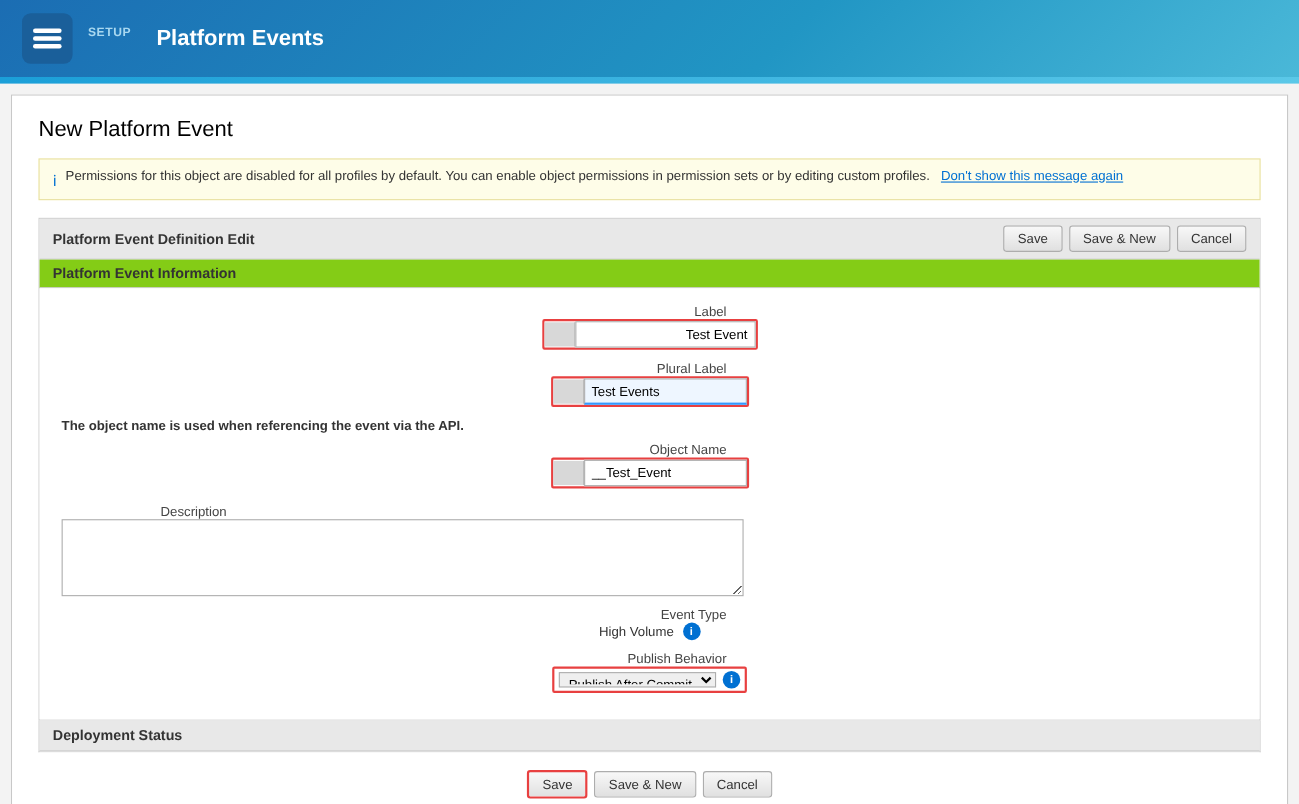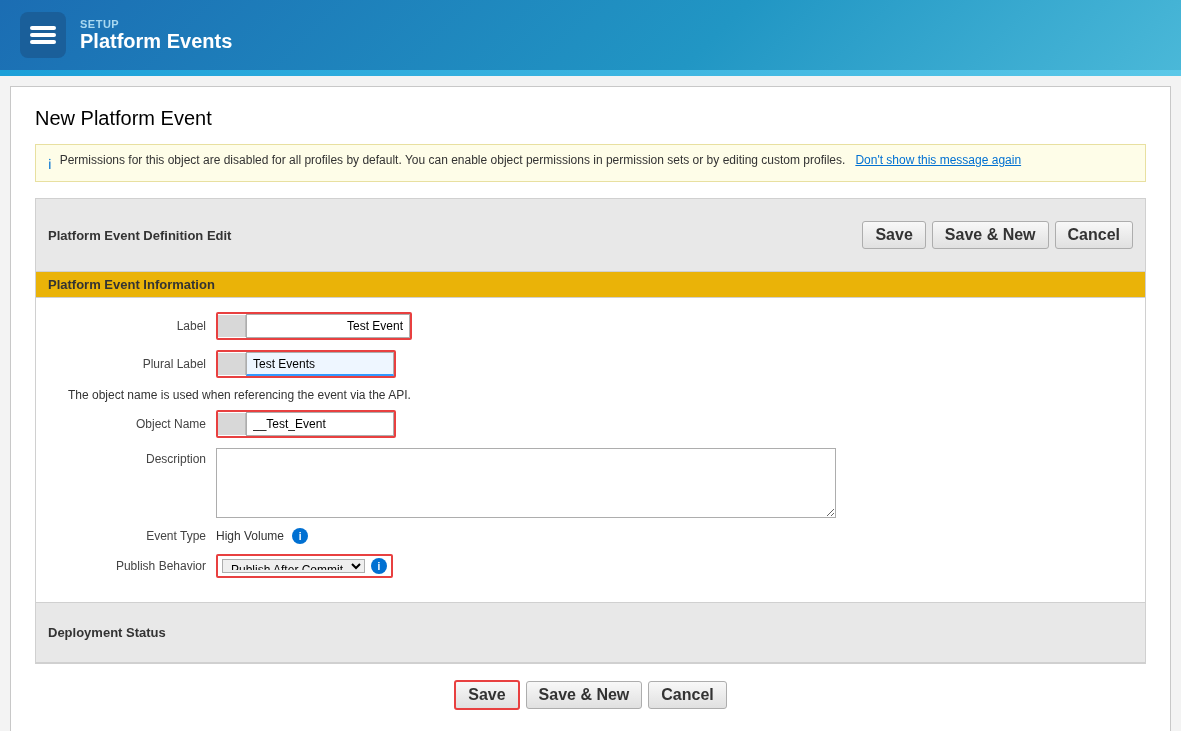"SETUP" .header-text { flex-direction: column -> row; gap: none -> 23px }
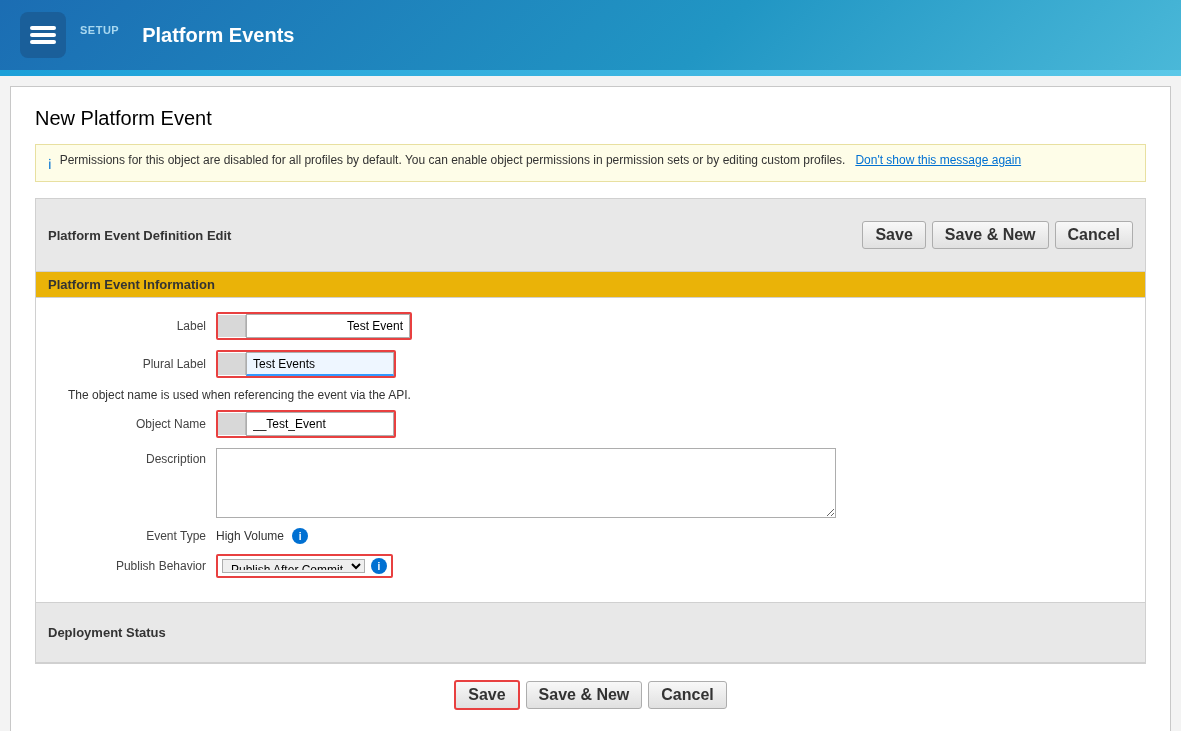"Platform Event Definition Edit" .section-header { padding: 22px 12px -> 6px 12px }
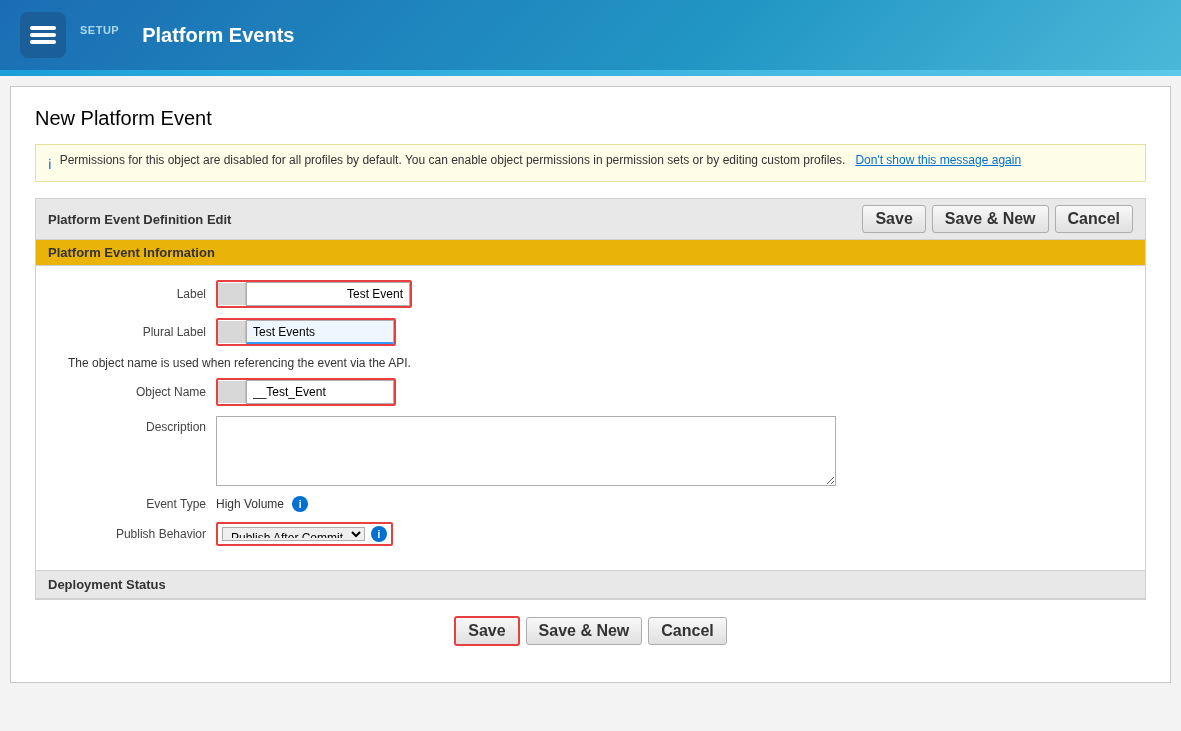"Save" .btn { font-size: 16px -> 12px; font-weight: bold -> none }
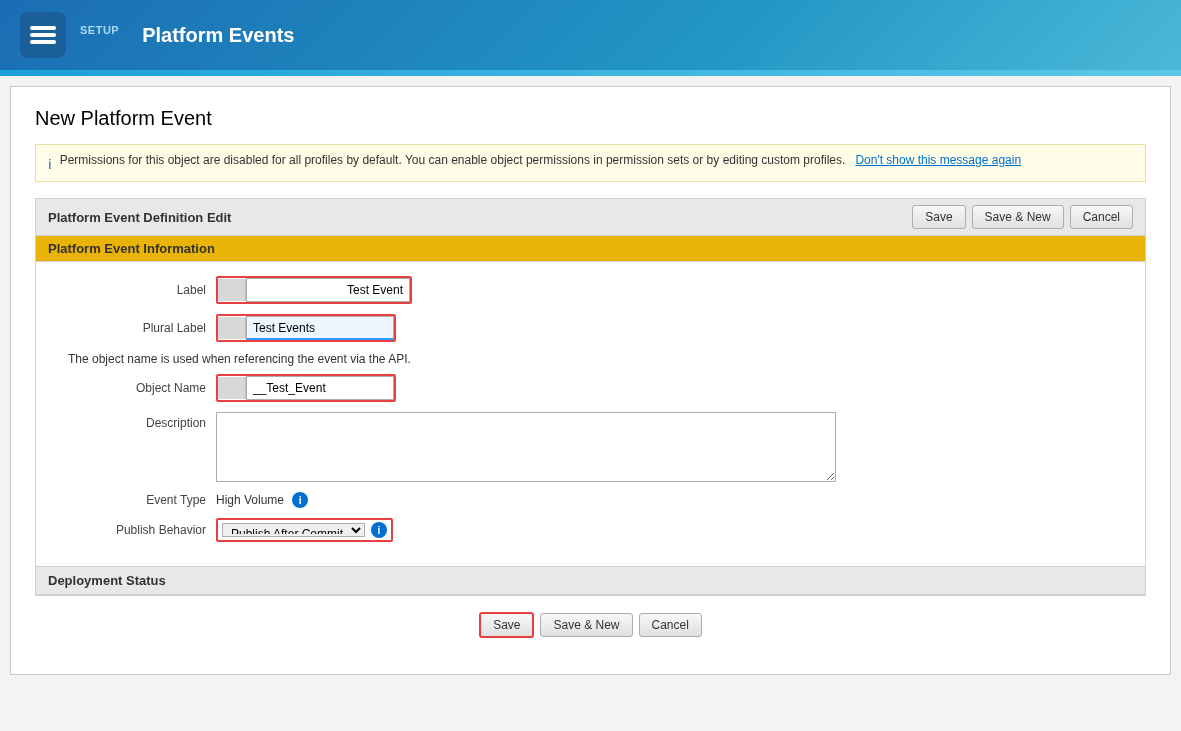"Platform Event Information" div { background: #eab308 -> #84cc16 }
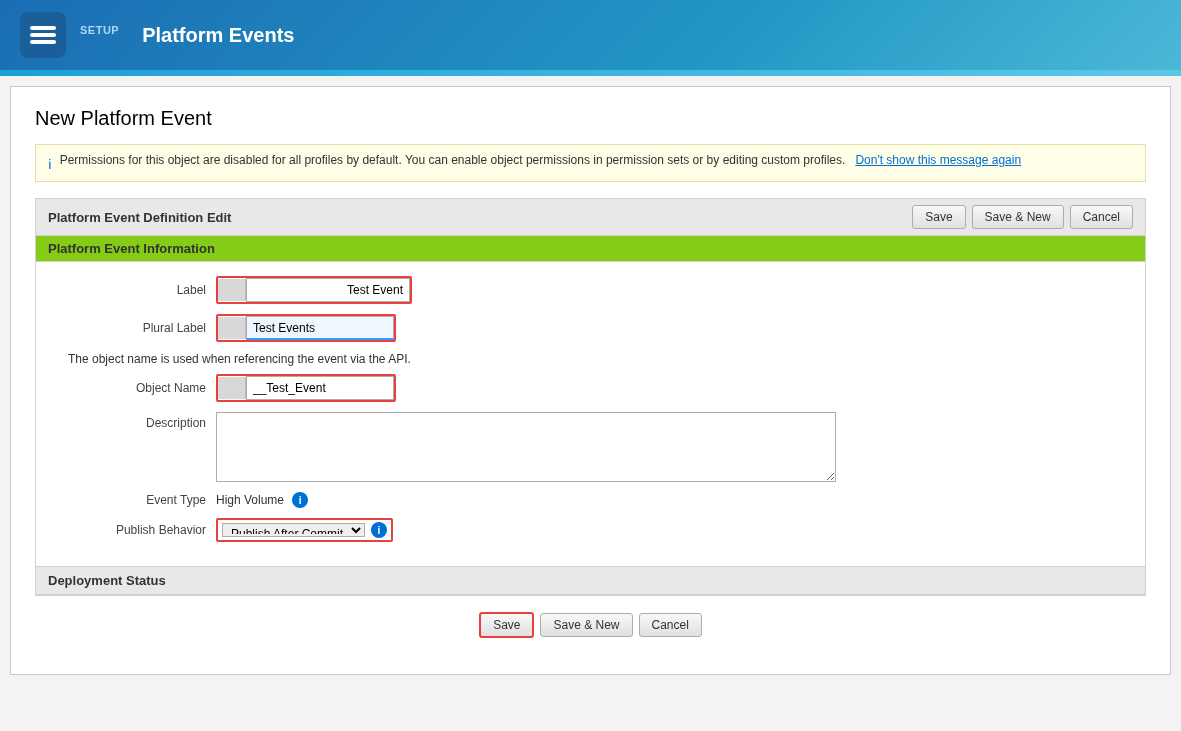"Label" .form-row { flex-direction: none -> column }
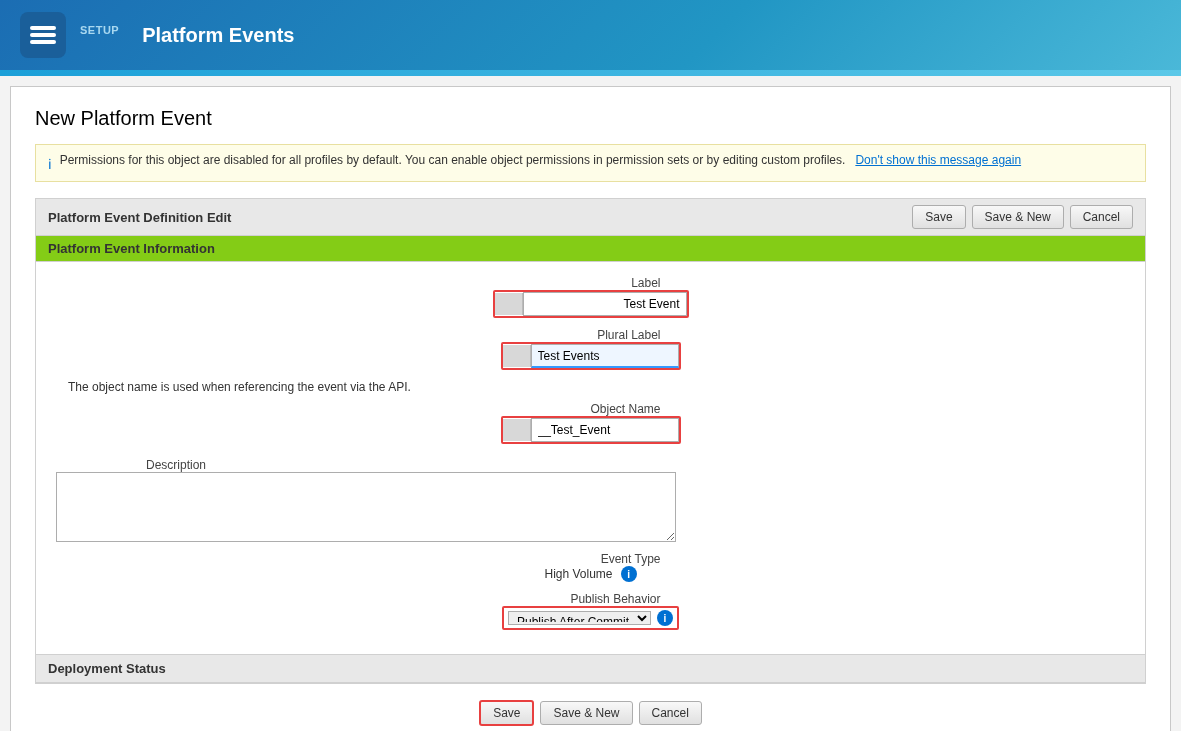"The object name is used" div.note-text { font-weight: none -> bold; margin-left: 12px -> 0 }
